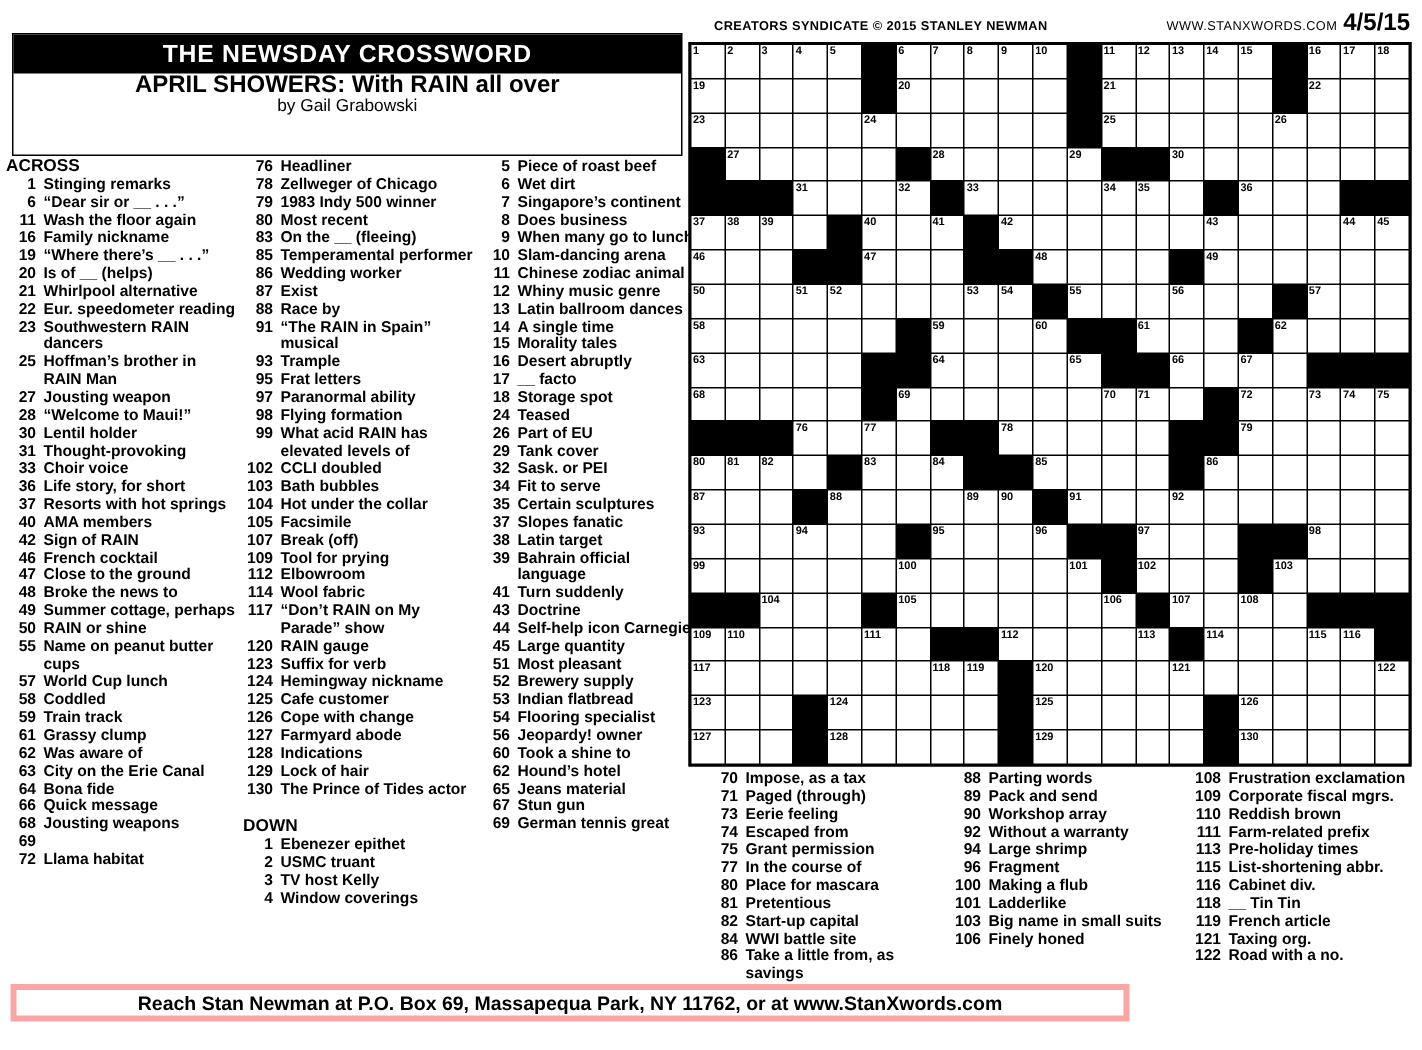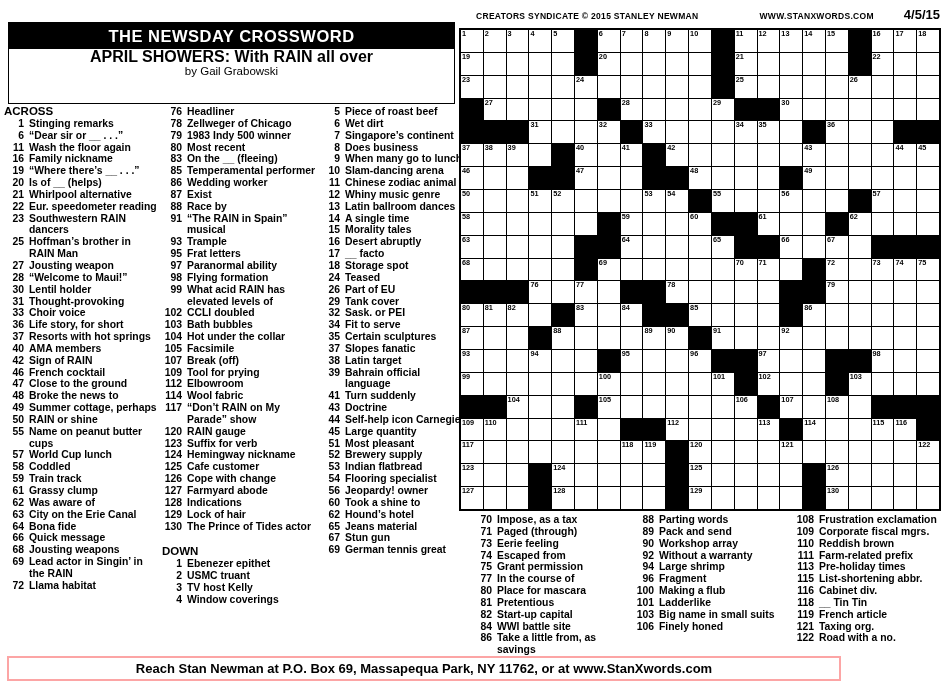"WWW.STANXWORDS.COM" #masthead .site { font-weight: bold -> normal; margin-right: 30px -> 4px }
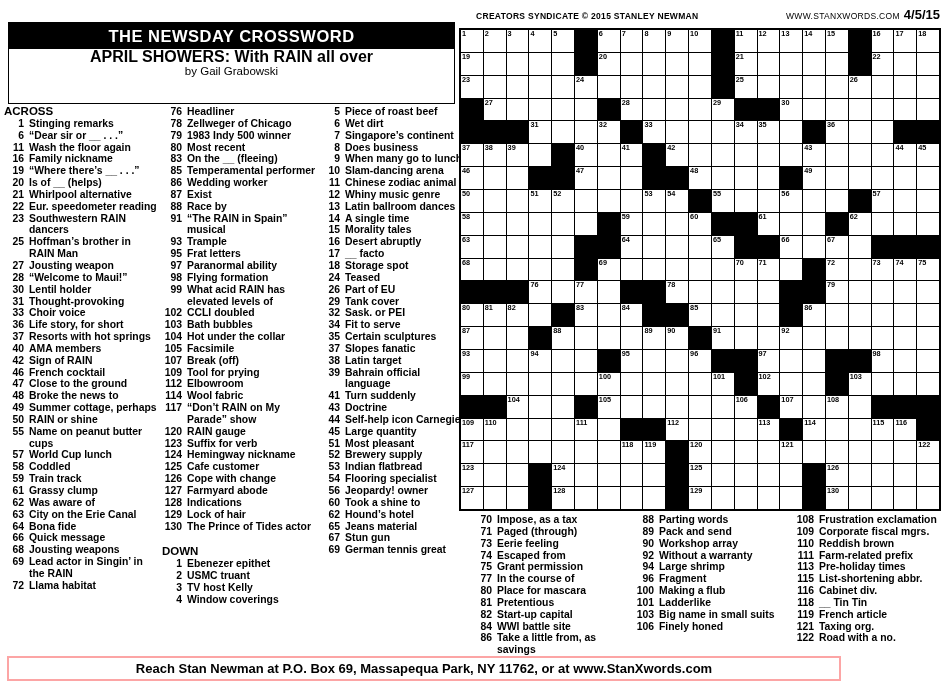"4/5/15" #masthead .date { font-size: 13px -> 16px }
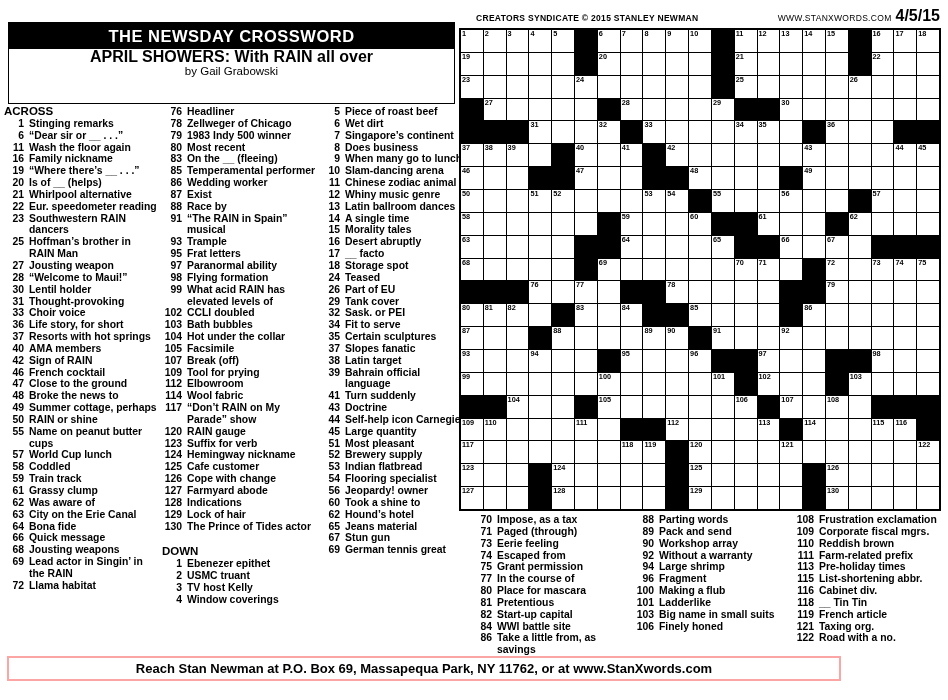"Lead actor in Singin’ in" span.ct { html: <span>Lead actor in Singin’ in the RAIN</span> -> none }
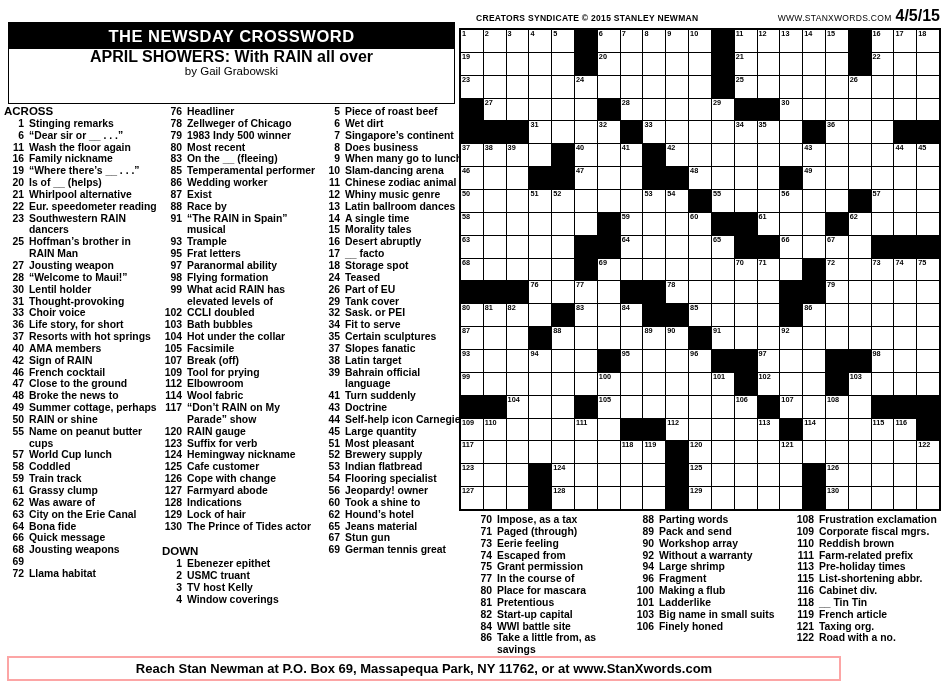"Reach Stan Newman at P.O." #footer { border: 2px solid #fca5a5 -> 4px solid #fca5a5; width: 834px -> 746px }
